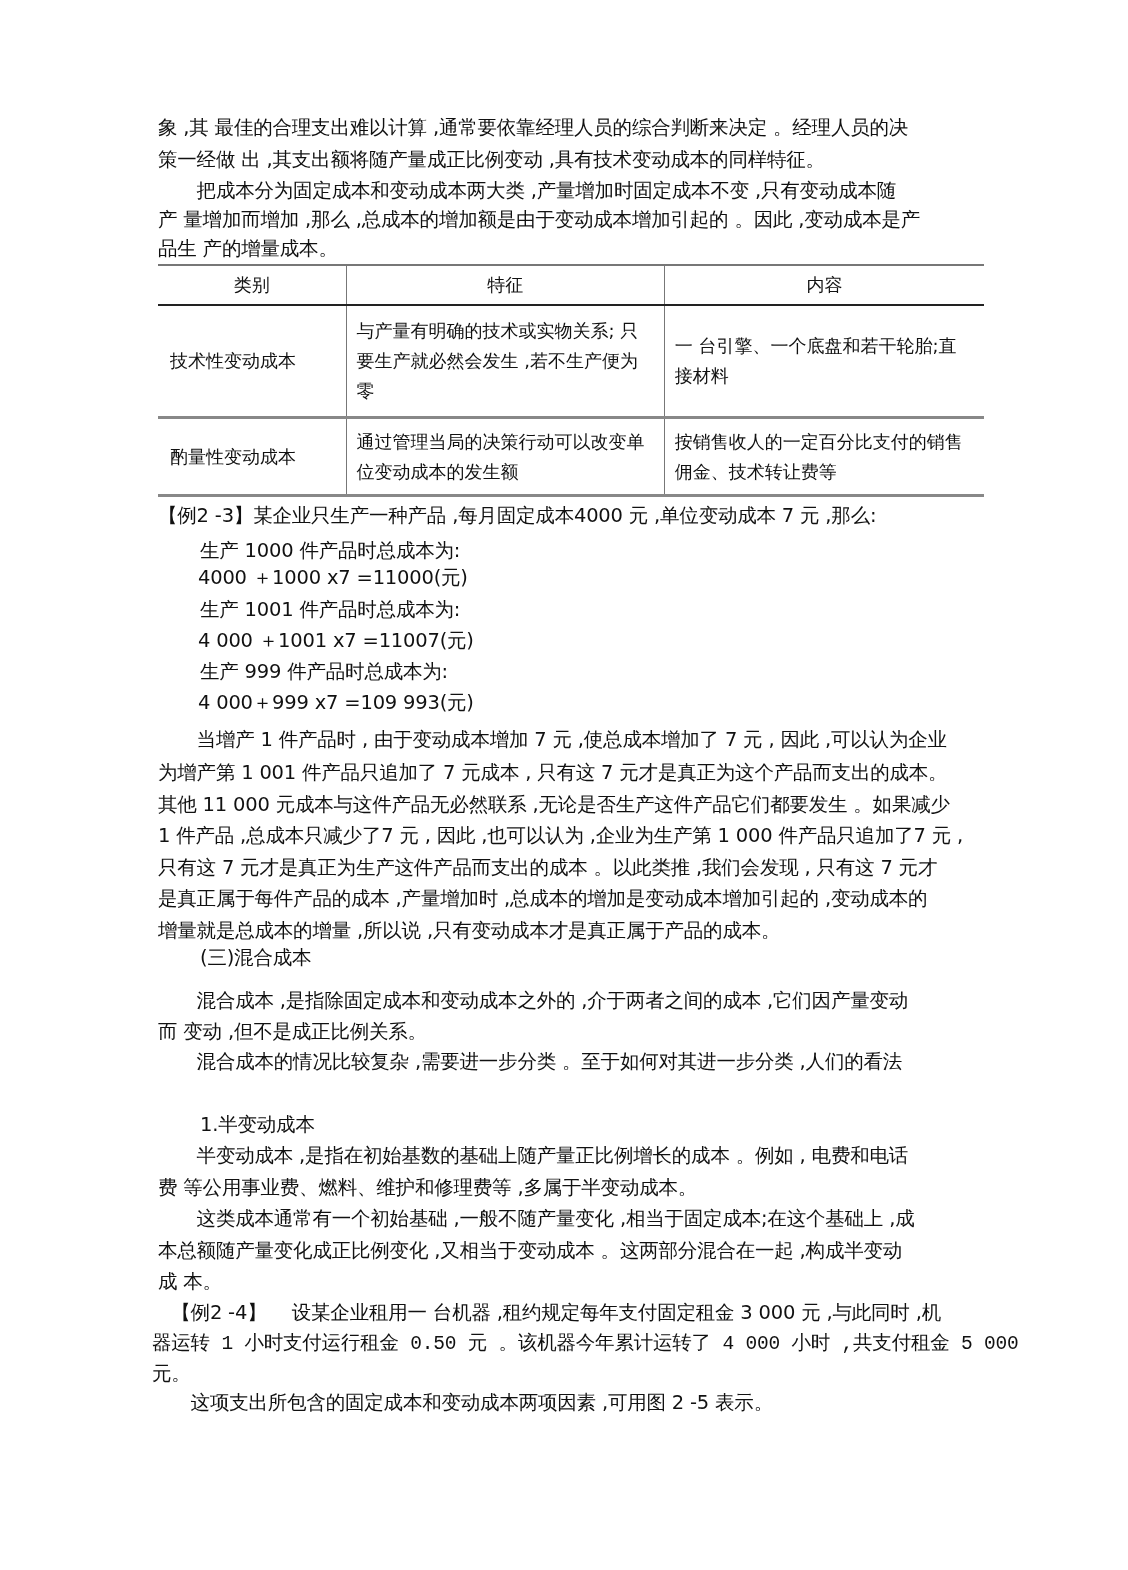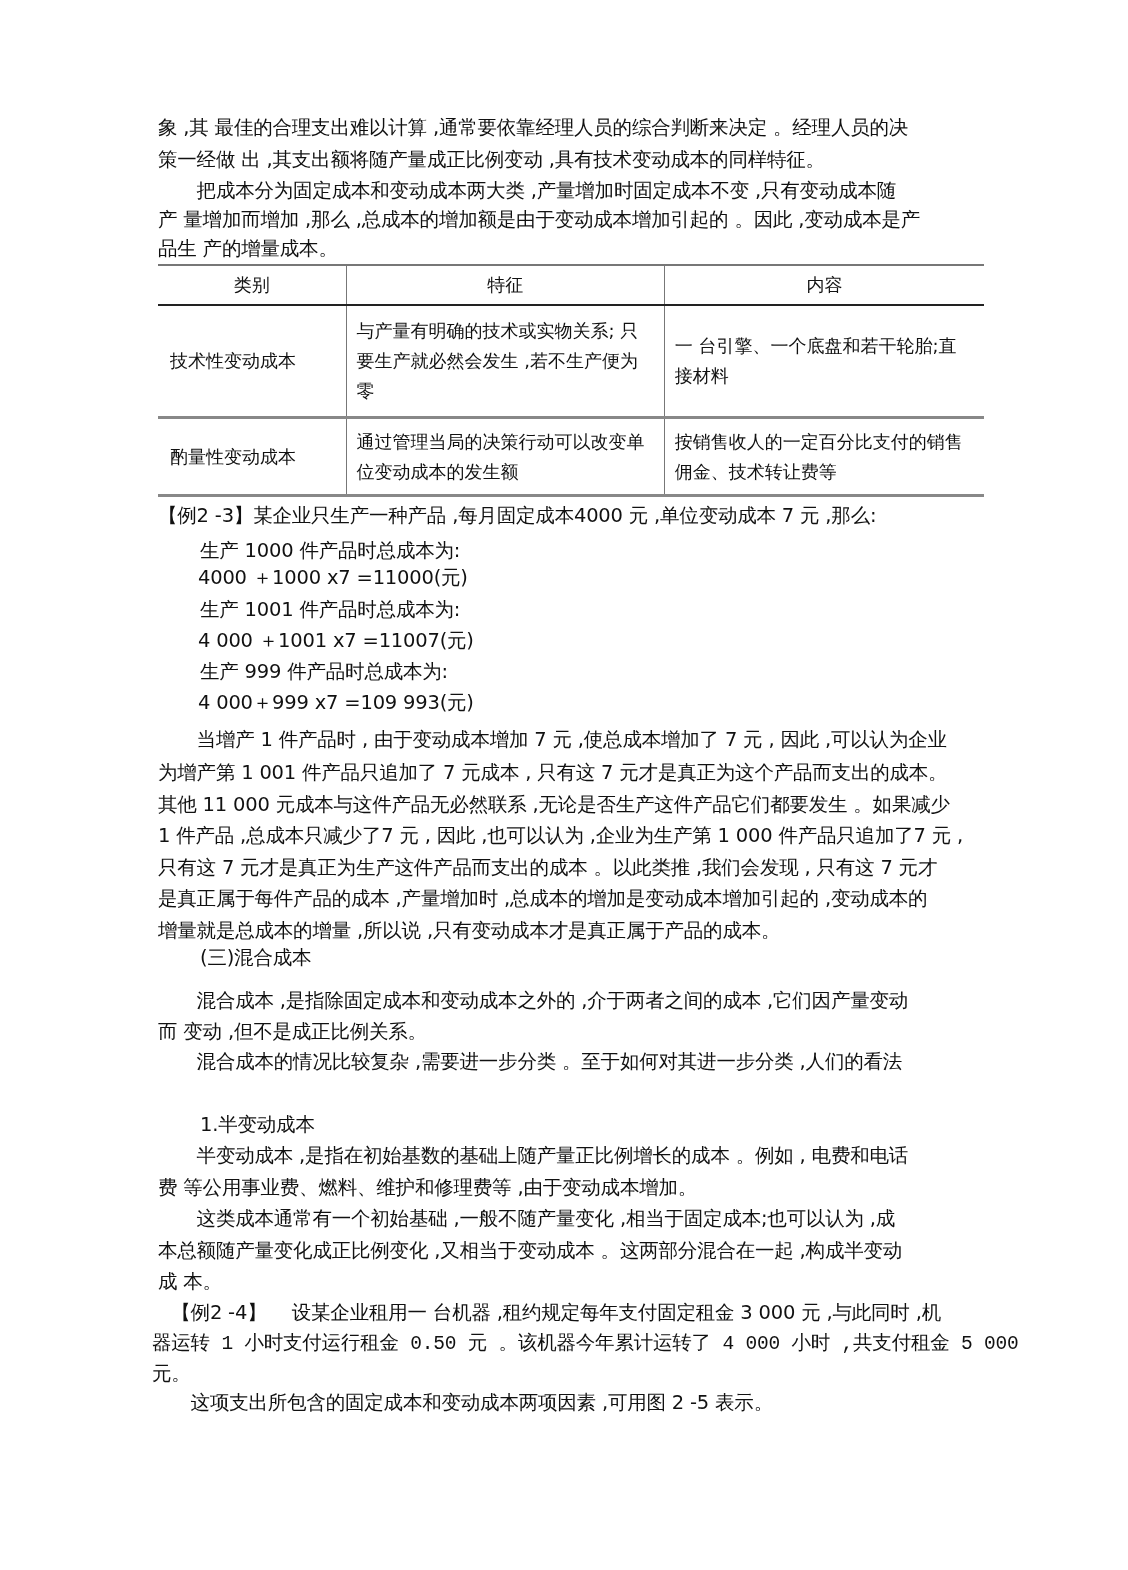"费 等公用事业费、燃料、维护和修理费等 ,由于变动成本增加。" div.line { text: ,由于变动成本增加 -> ,多属于半变动成本 }
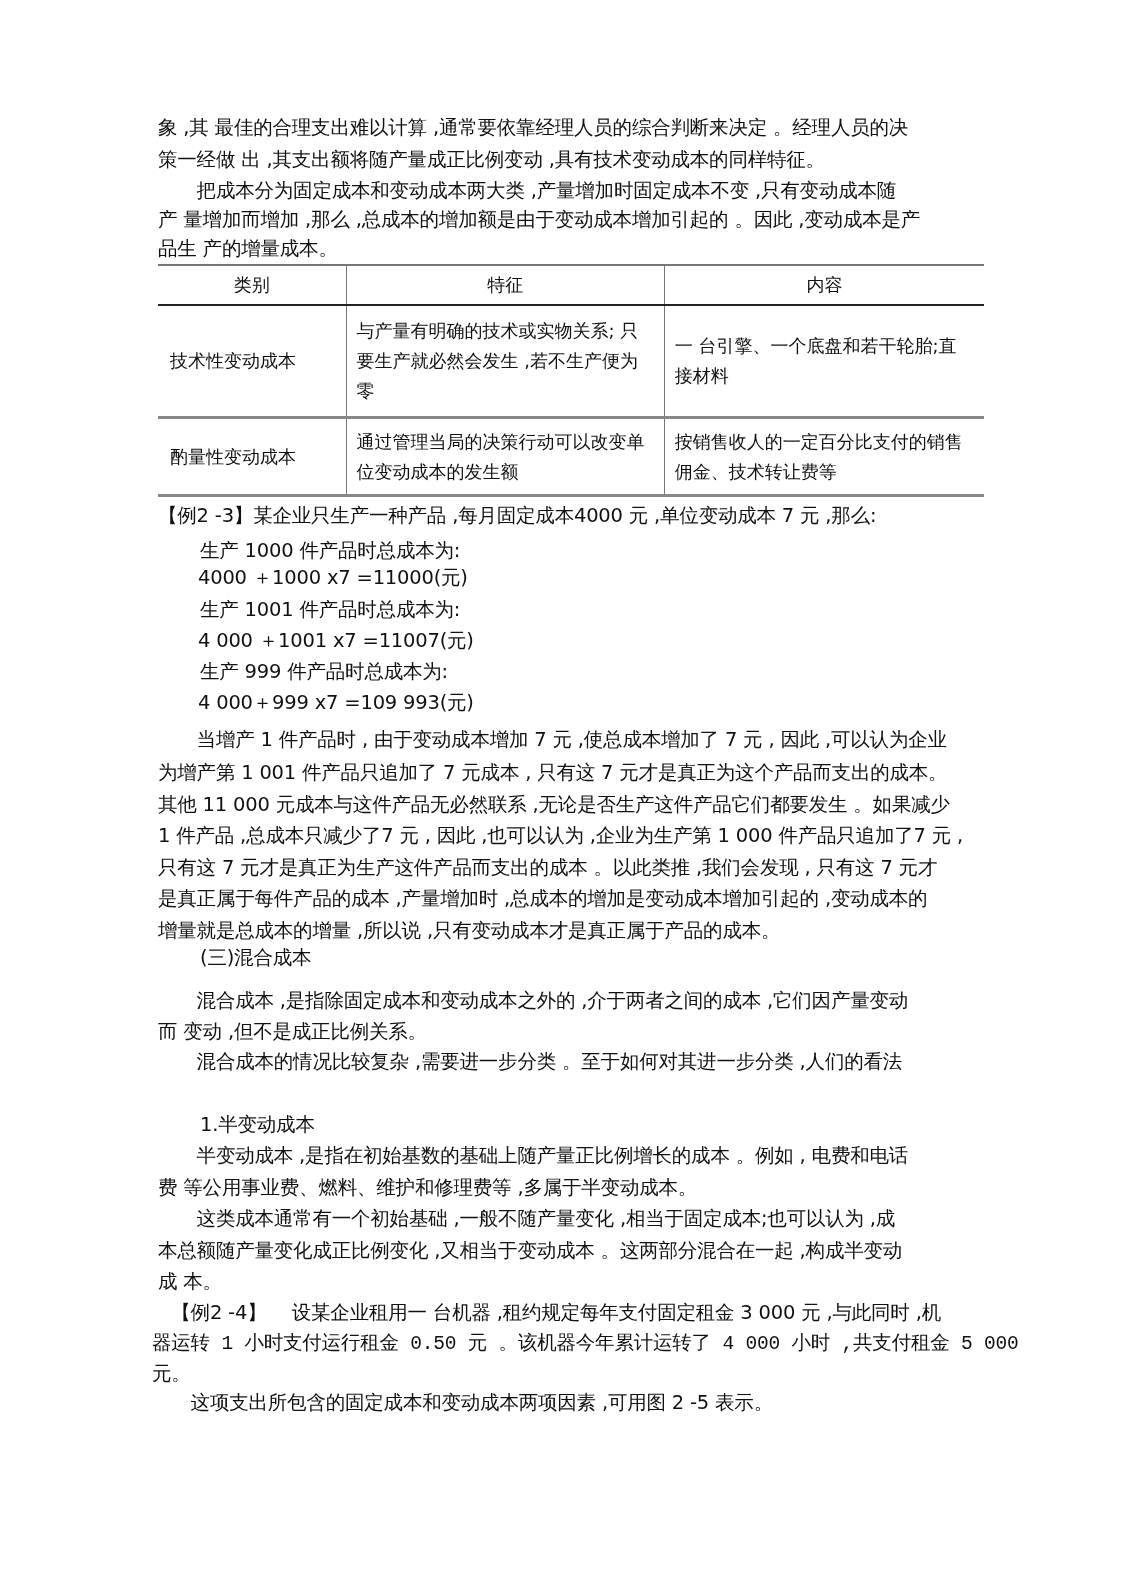"这类成本通常有一个初始基础 ,一般不随产量变化 ,相当于固定成本;也可以认为" div.line { text: 也可以认为 -> 在这个基础上 }
